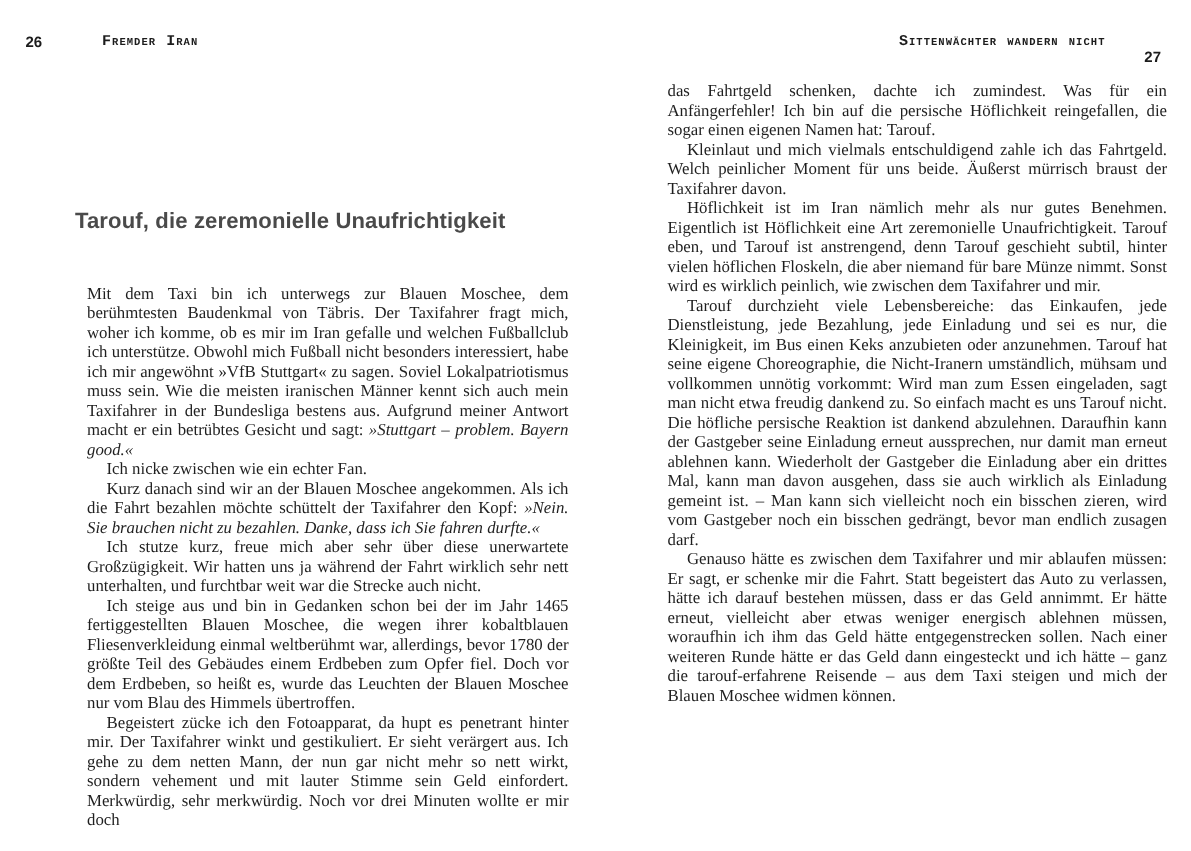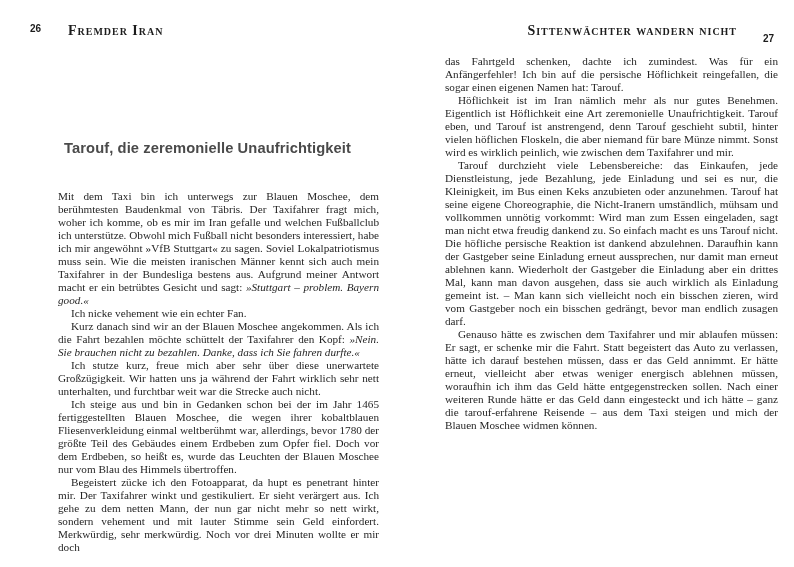"26" #left-pagenum { left: 30px -> 17px }
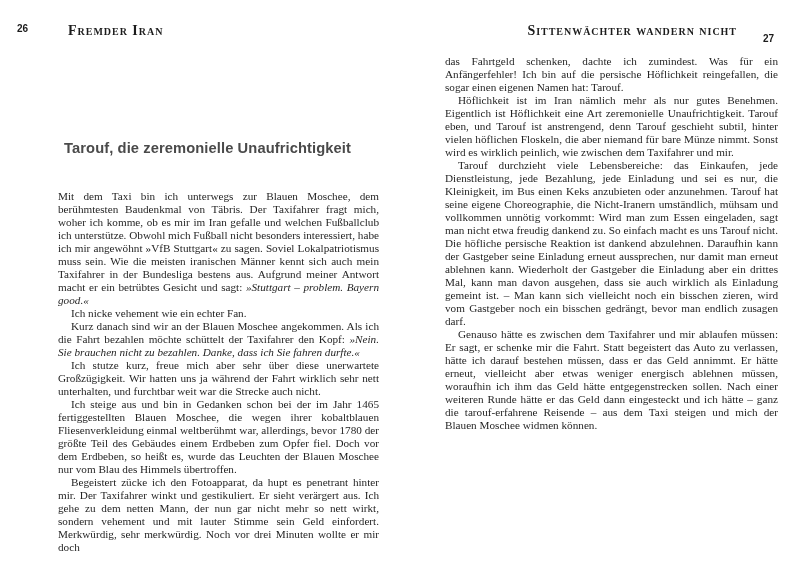"Fremder Iran" .runhead { font-family: Liberation Serif, serif -> Liberation Mono, monospace; font-size: 14px -> 10px }
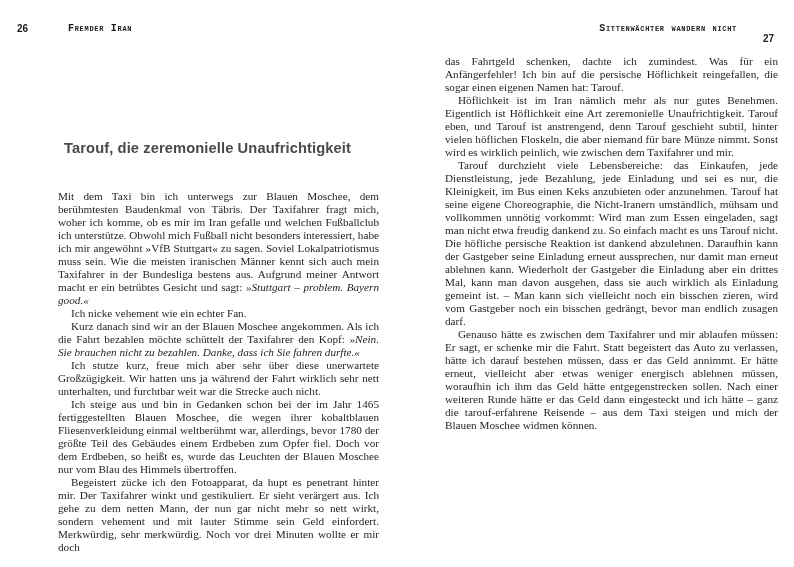"Kleinlaut und mich vielmals" p.para { html: none -> <p><span>Kleinlaut und mich vielmals entschuldigend zahle ich das Fahrtgeld. Welch peinlicher Moment für uns beide. Äußerst mürrisch braust der Taxifahrer davon.</span></p> }
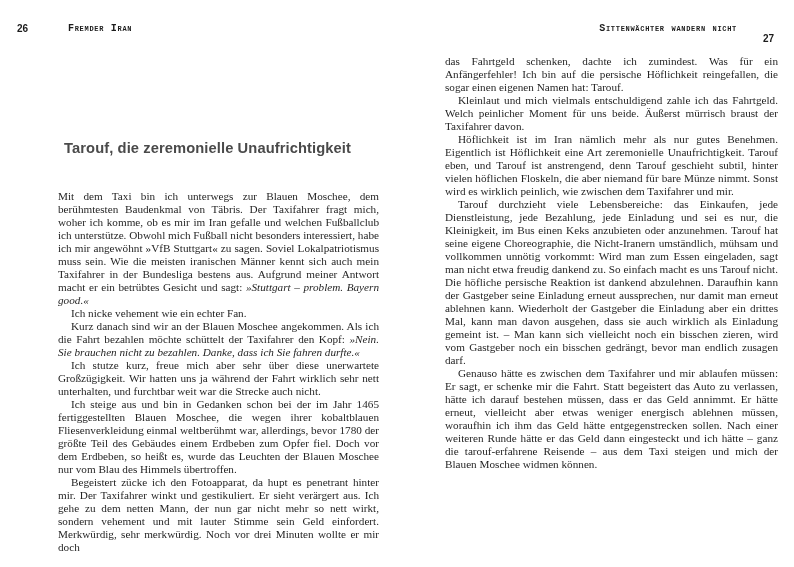"Tarouf, die zeremonielle" .section-title { left: 64px -> 50px }
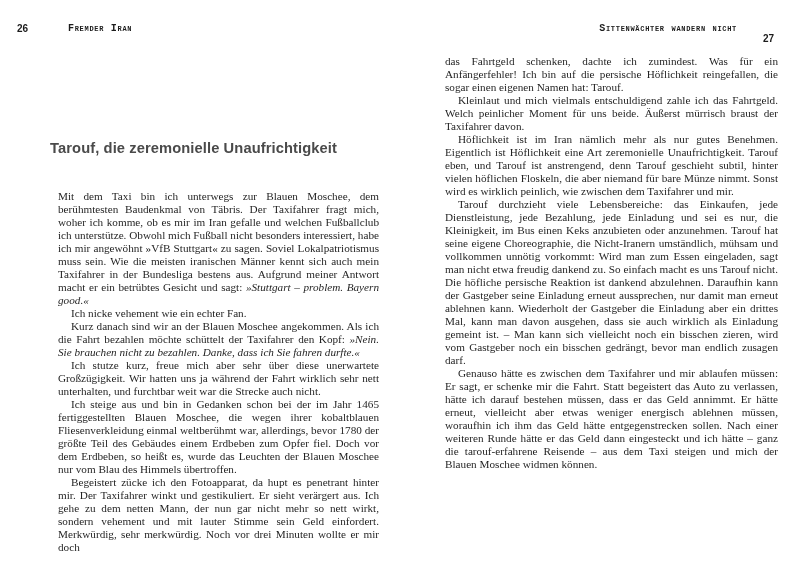"Ich nicke vehement wie ein" span { text: vehement -> zwischen }
